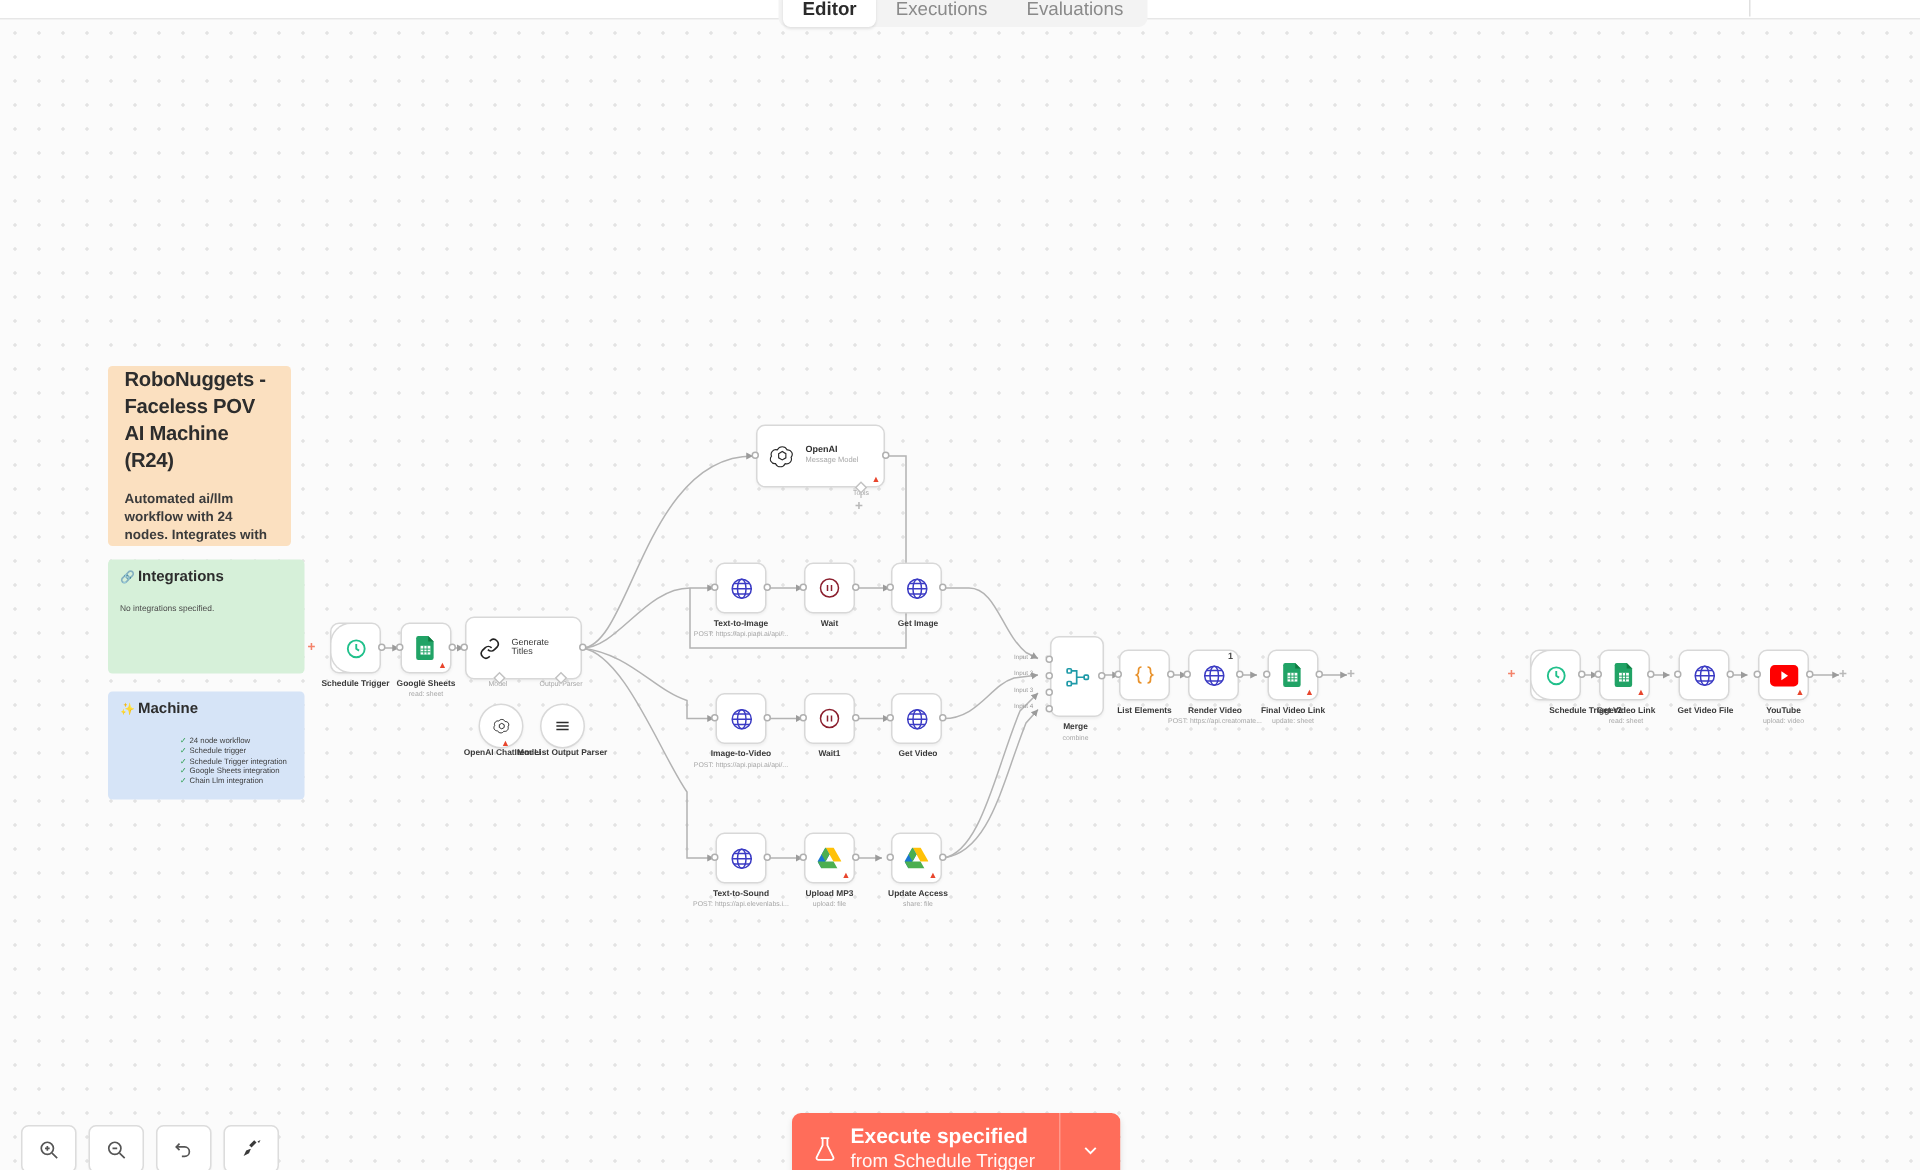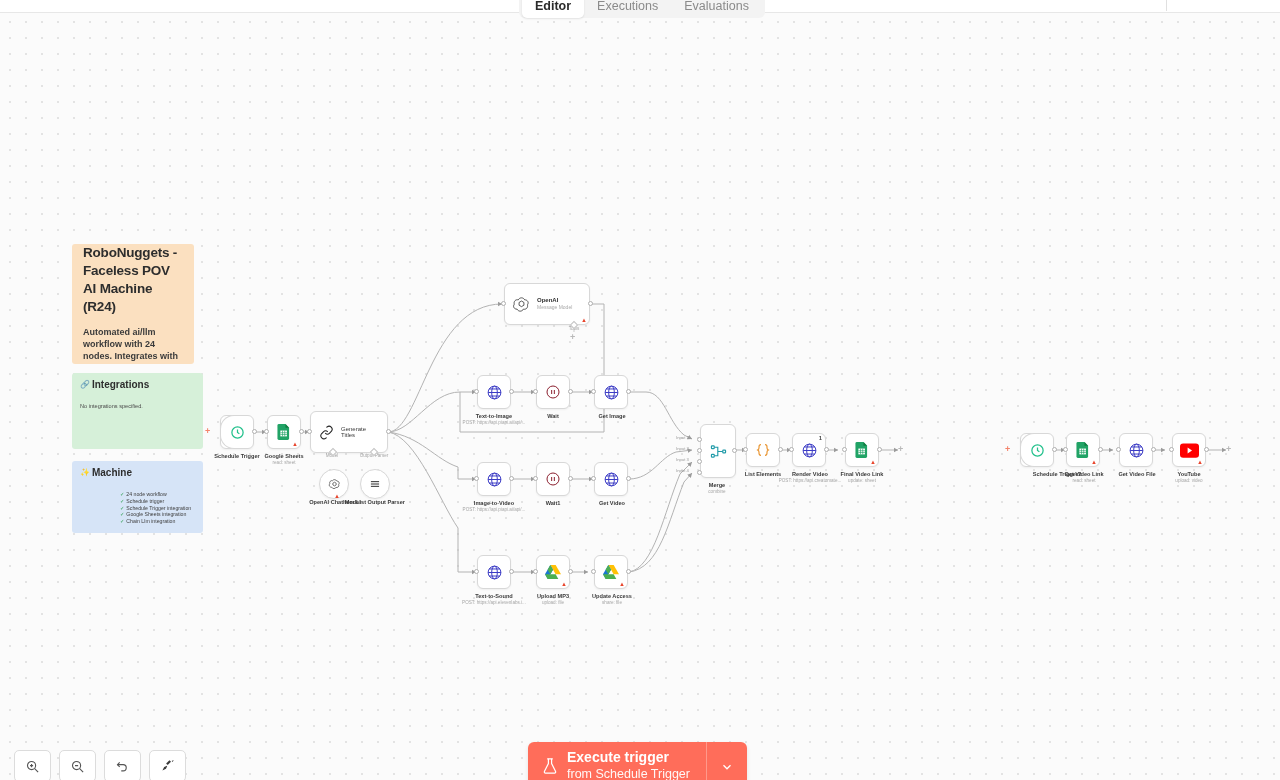"Execute trigger" span.e1 { text: trigger -> specified }
